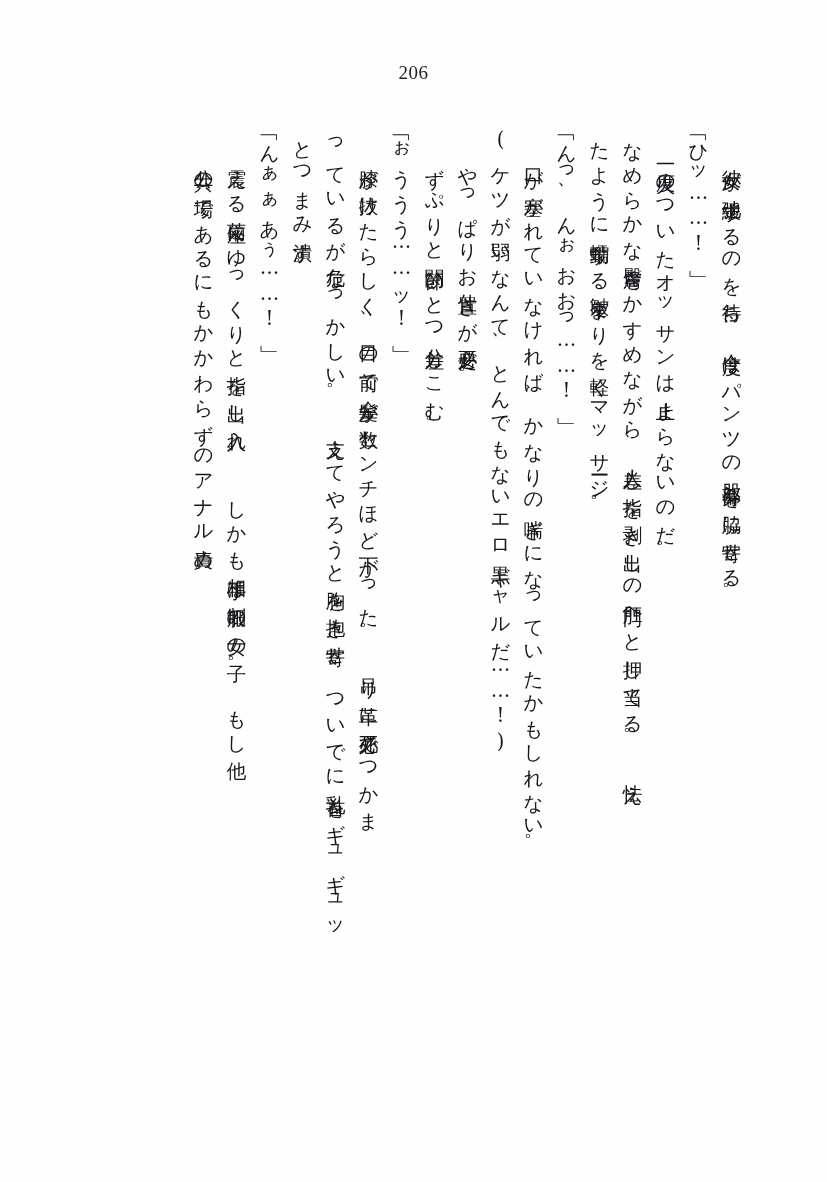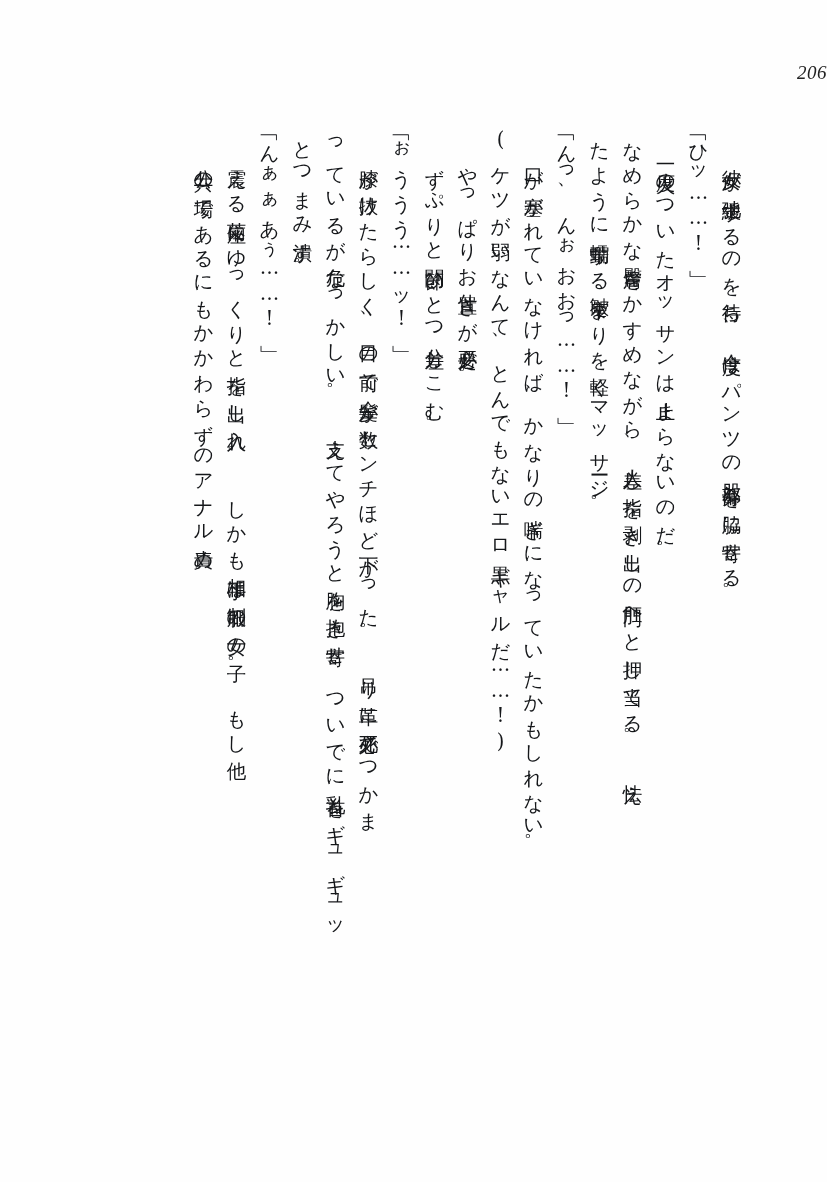"206" #page-number { font-style: italic -> none; text-align: right -> center }
